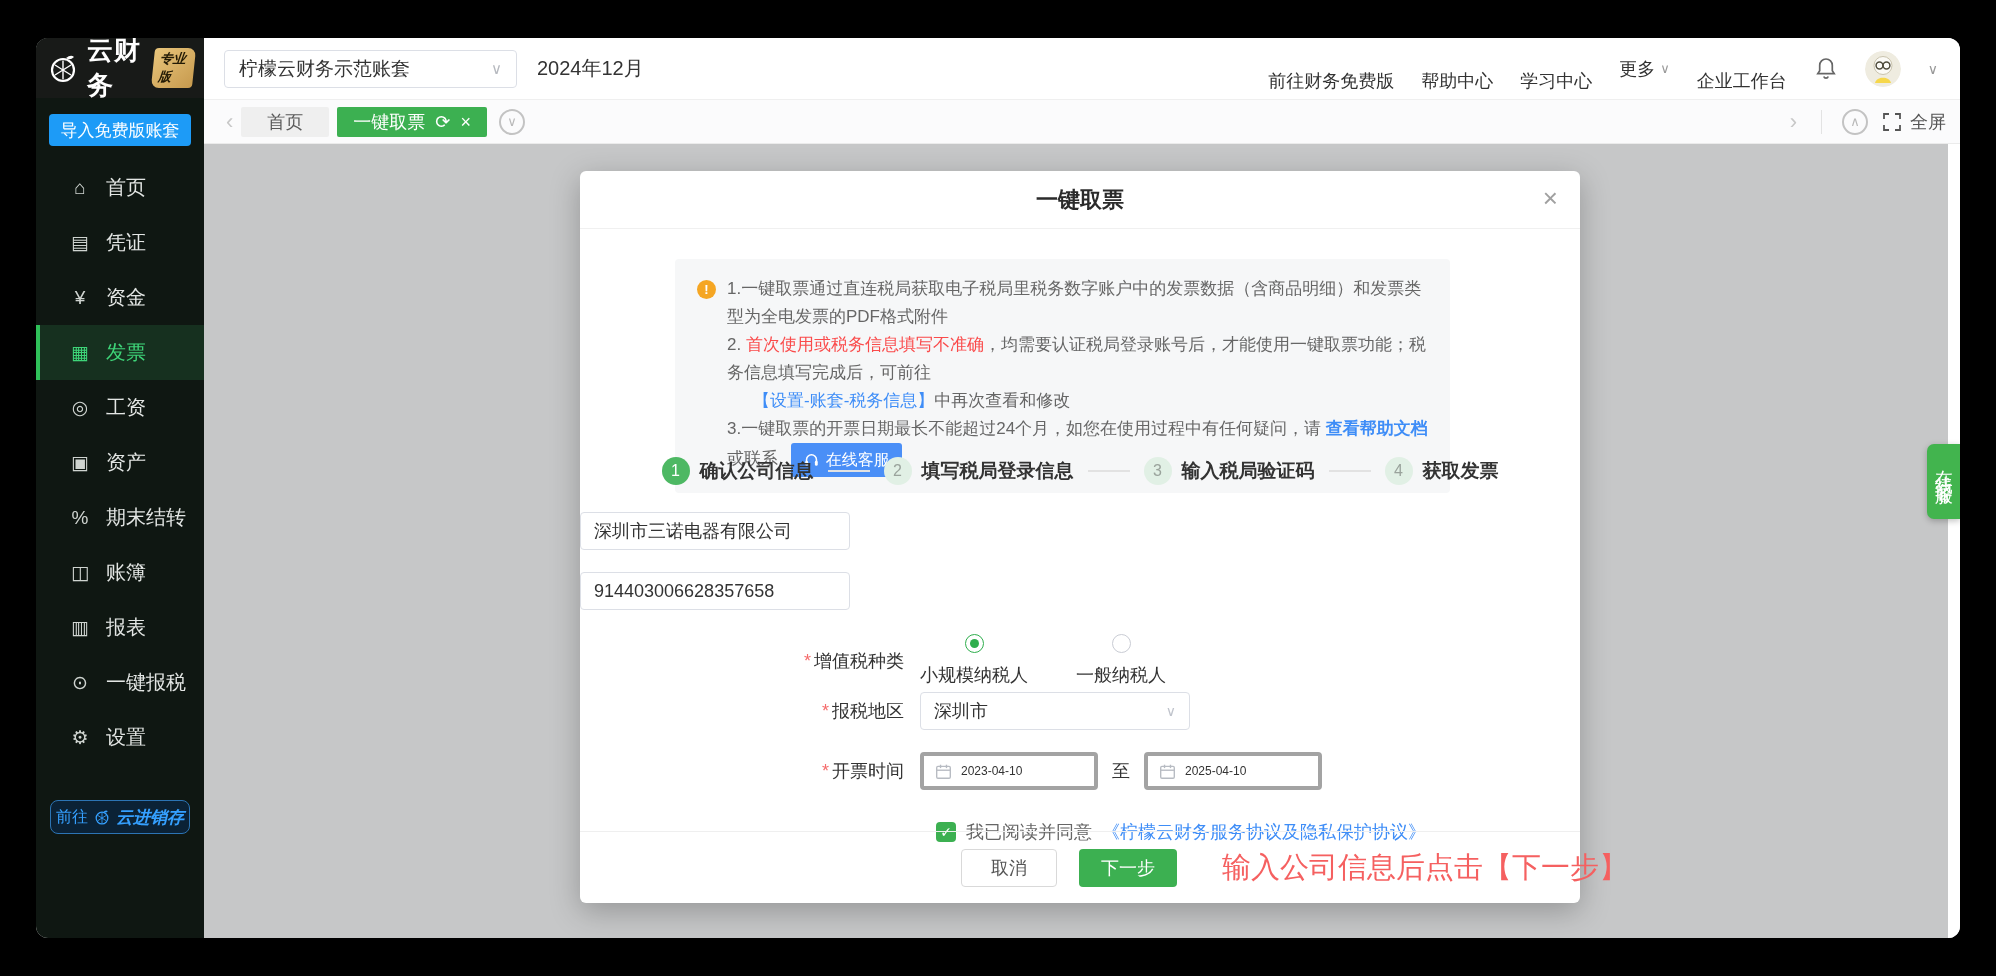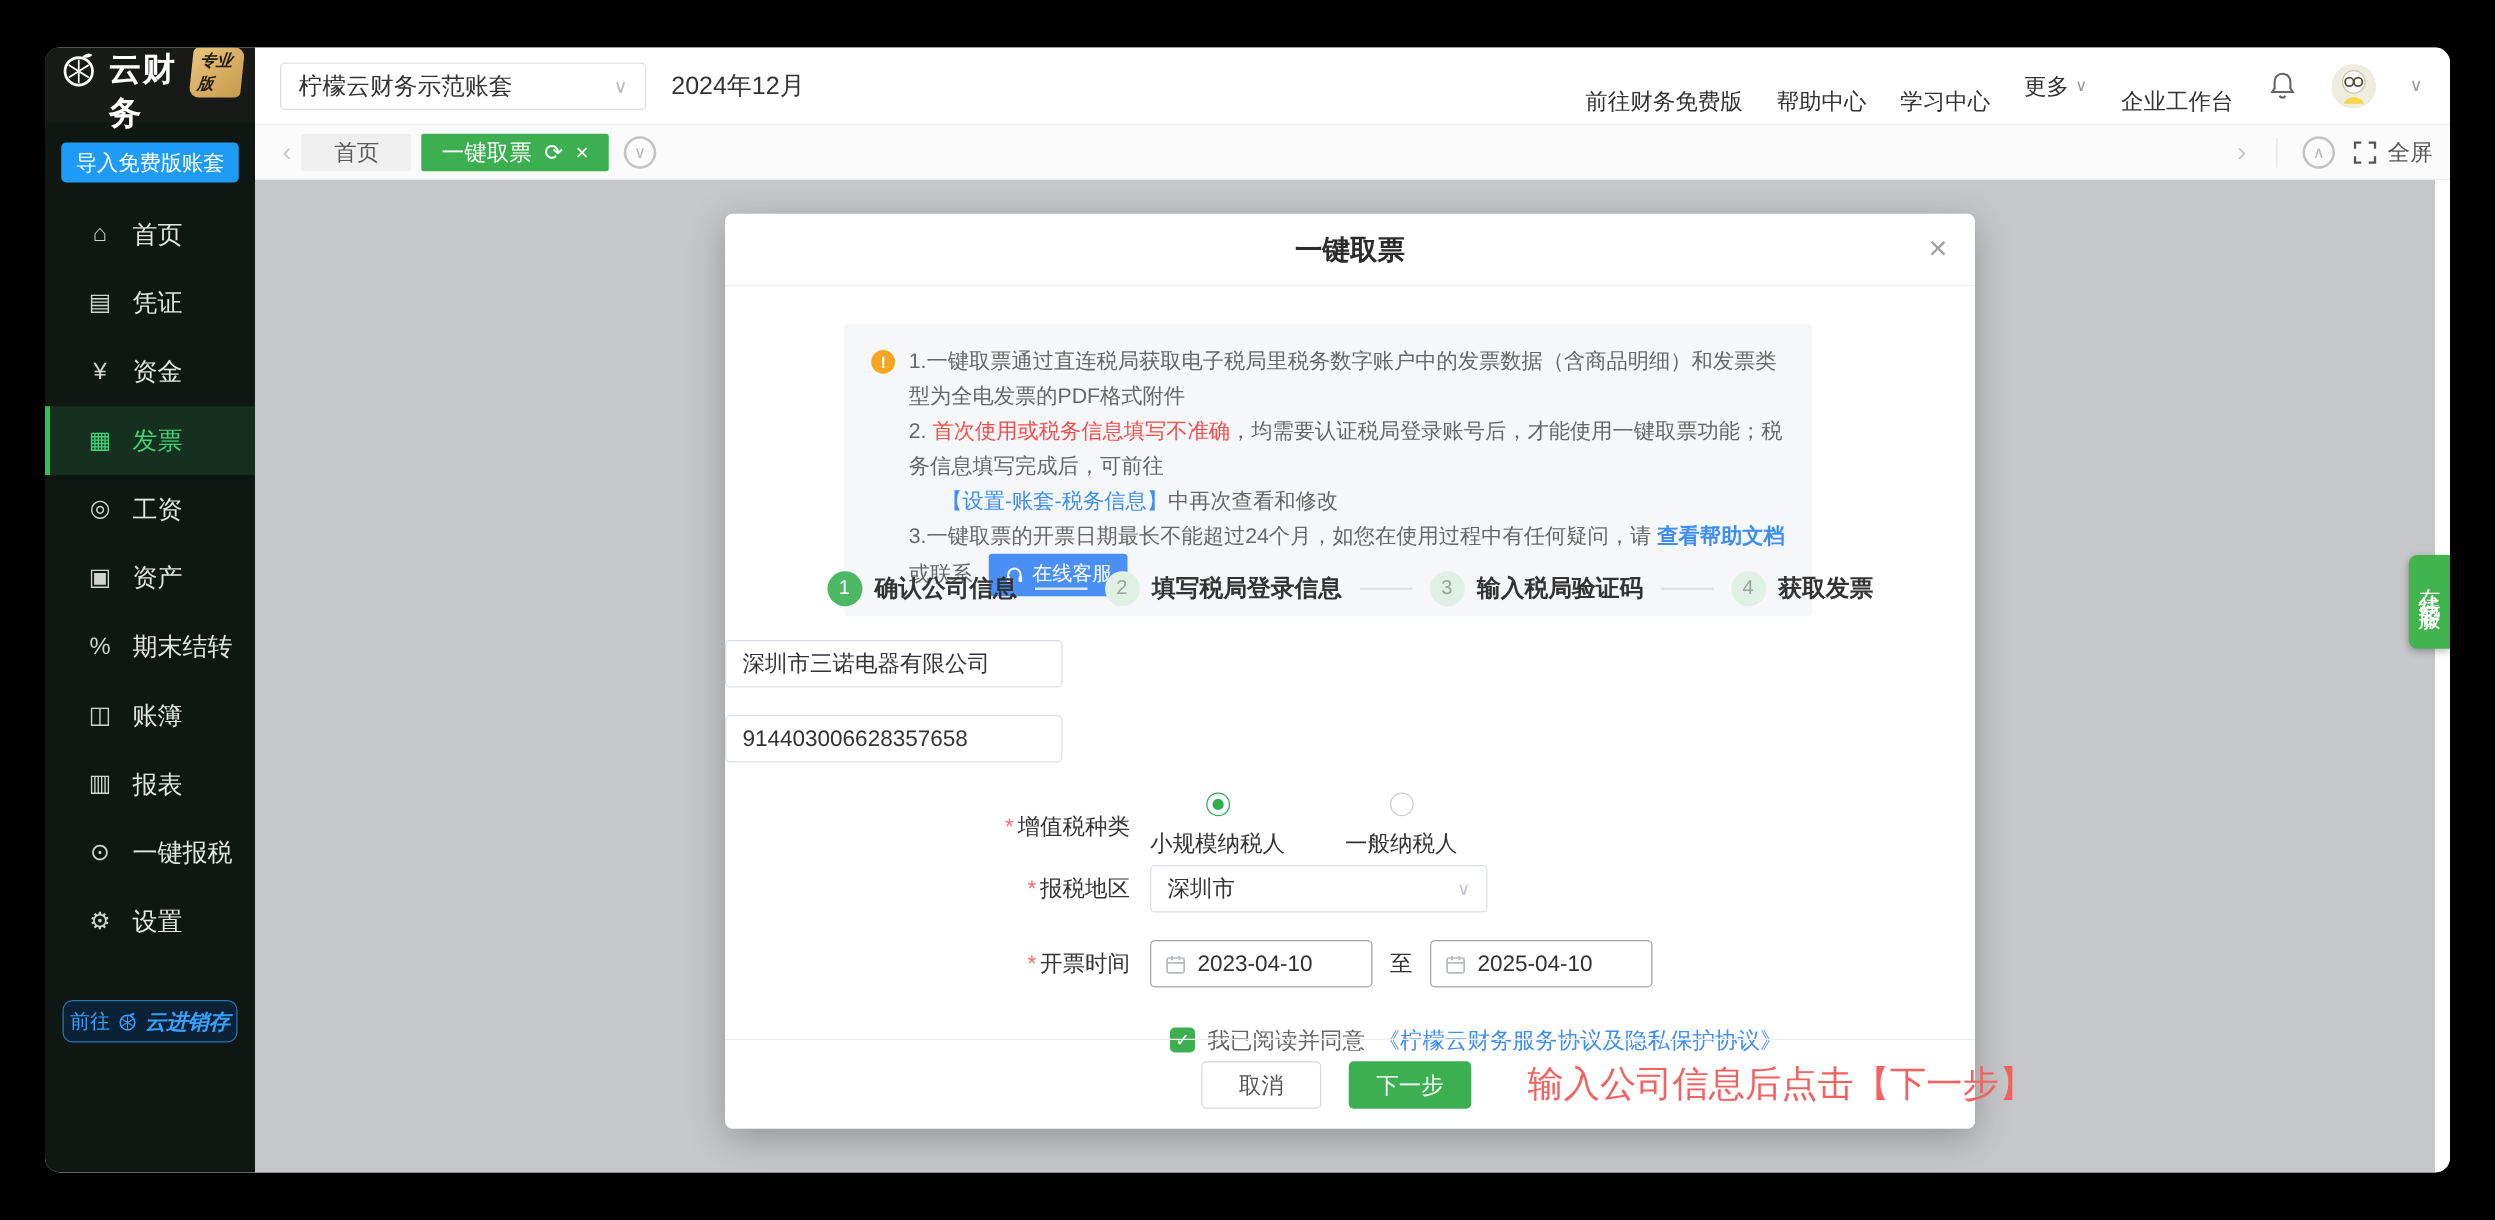"云财务" .logo-row { align-items: flex-start -> center }
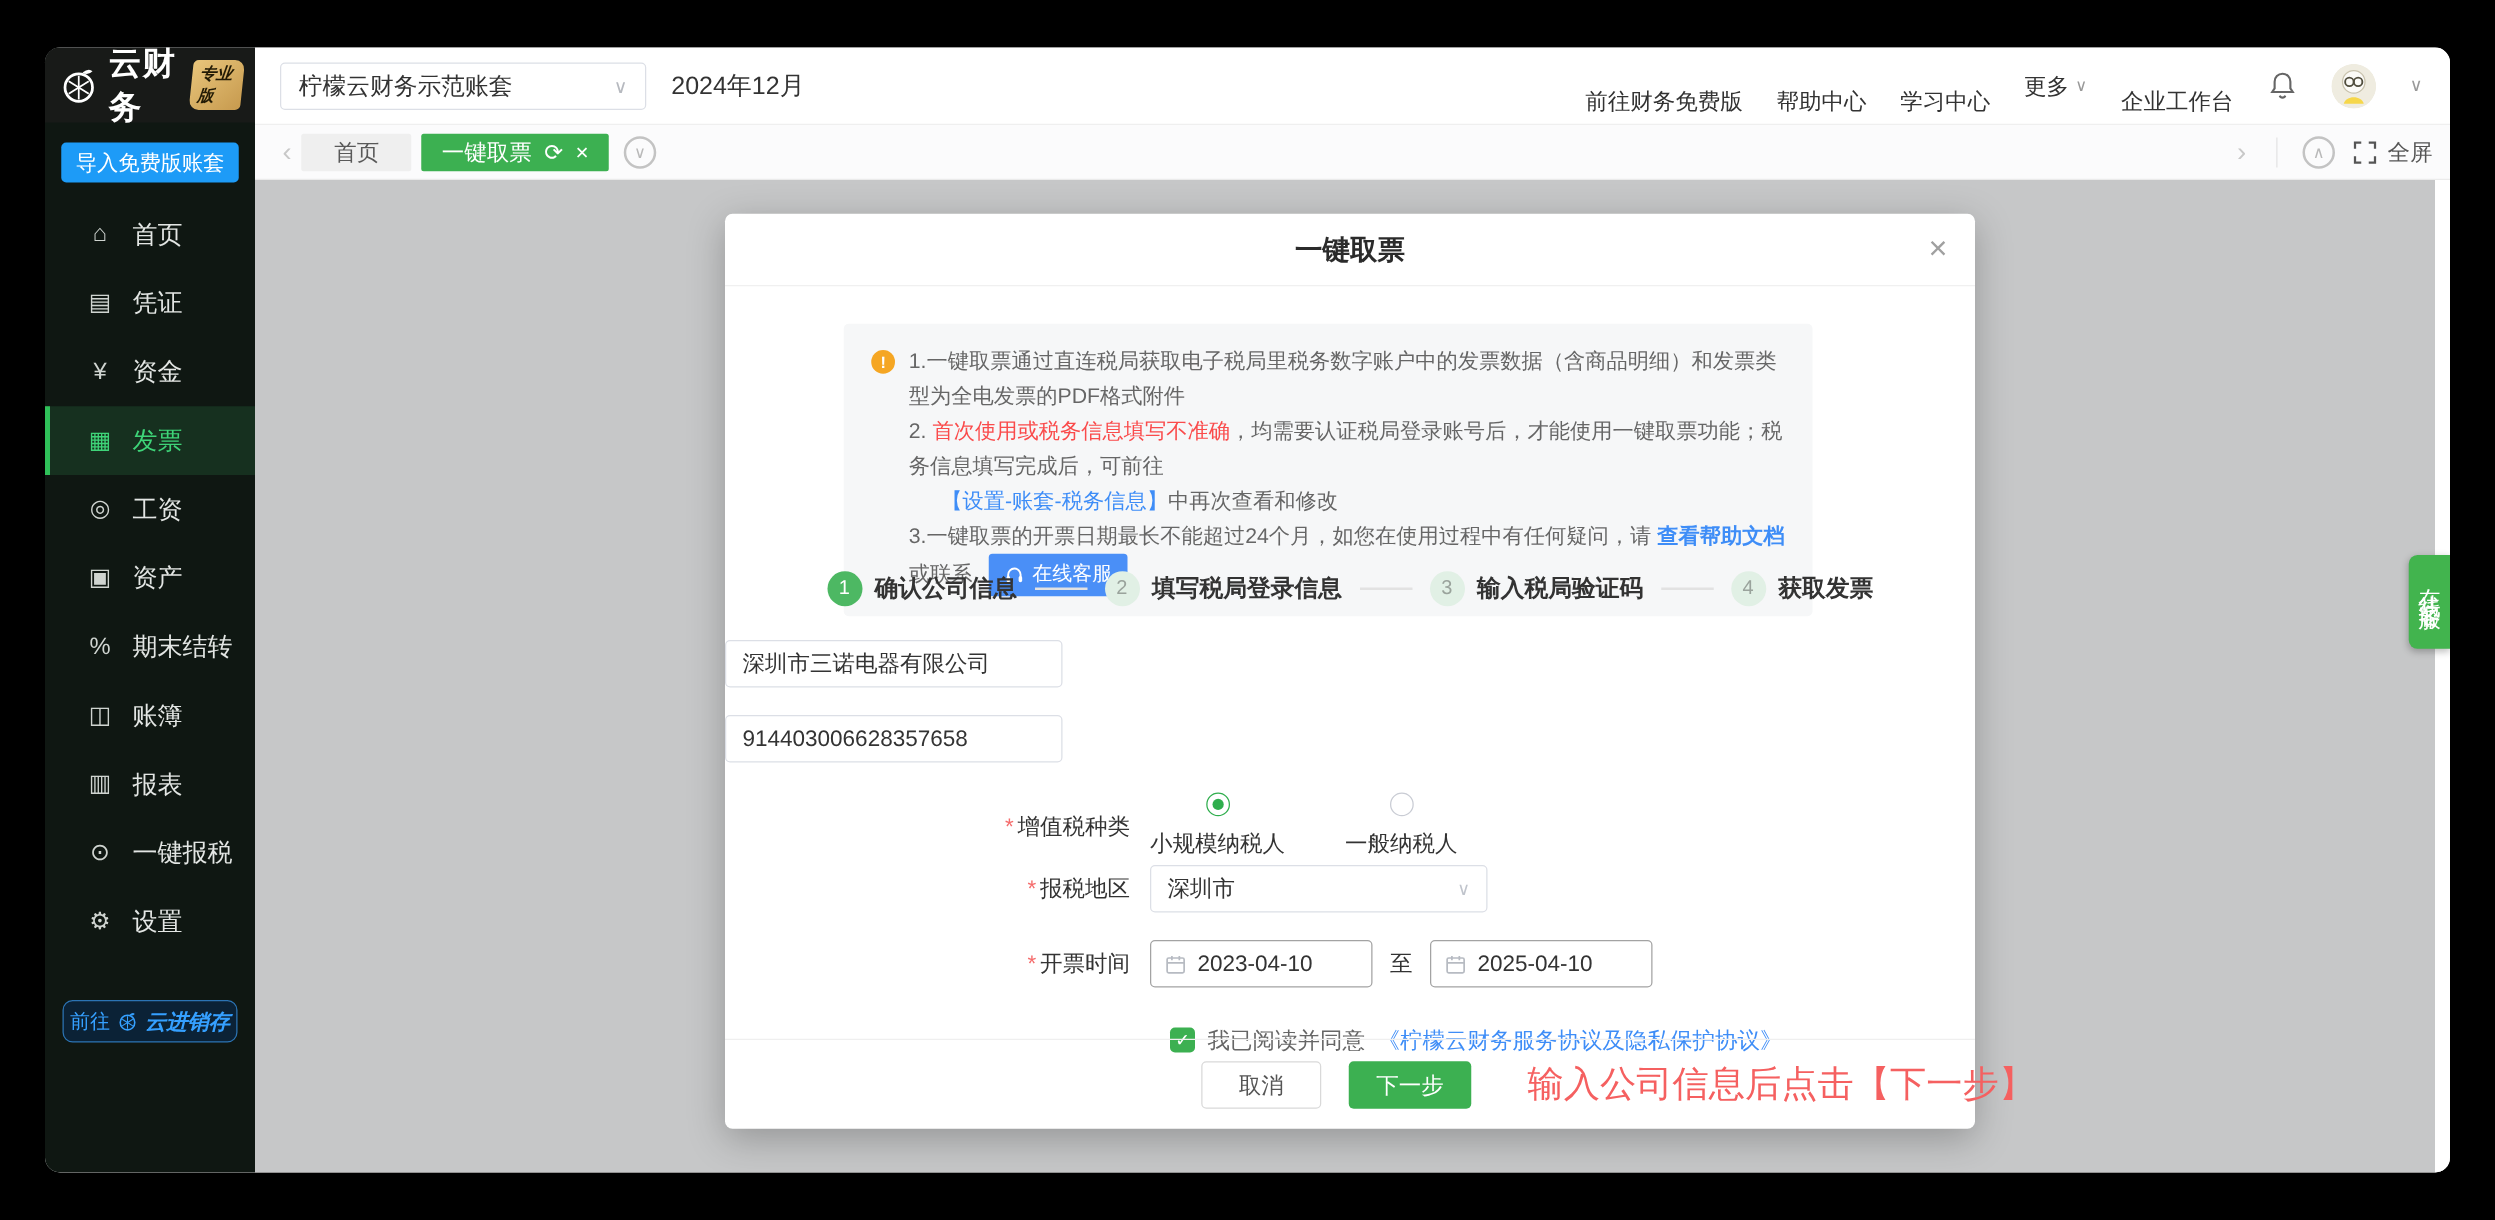"2023-04-10" .date-box { border: 1px solid #a3a3a3 -> 4px solid #a3a3a3; font-size: 18px -> 12px }
